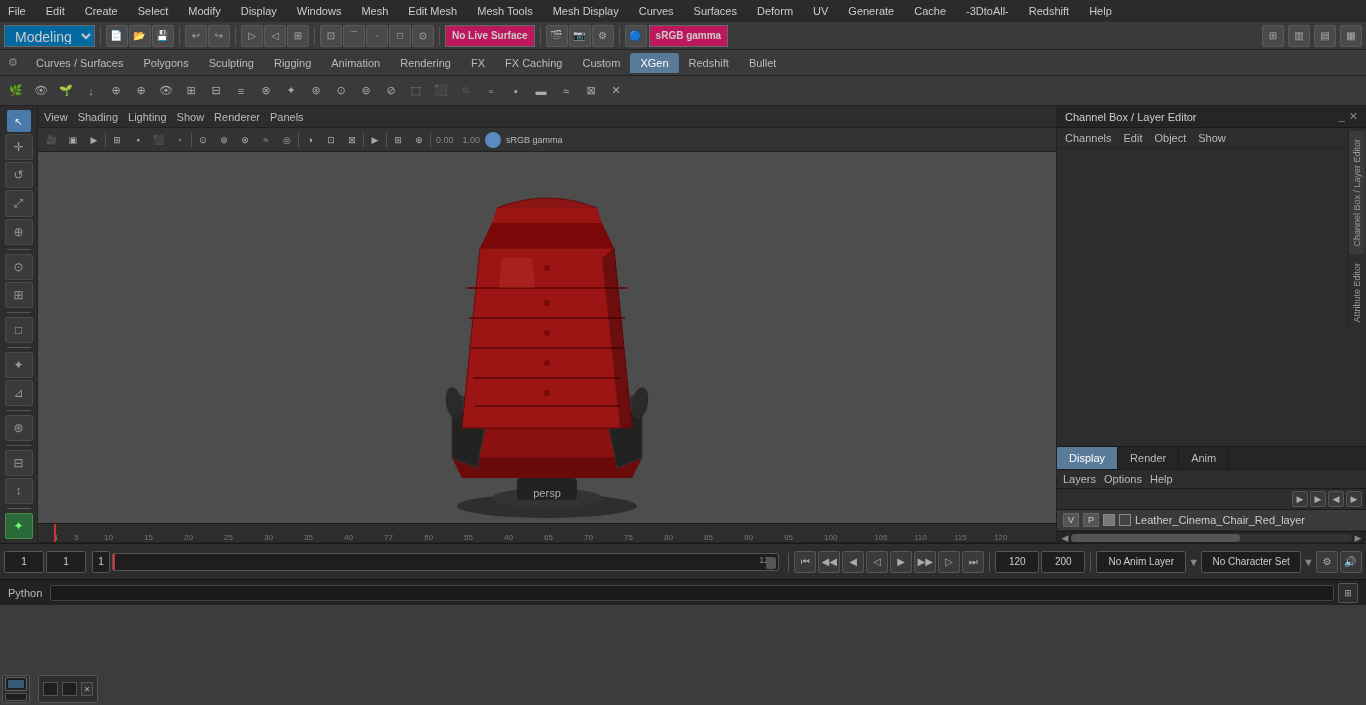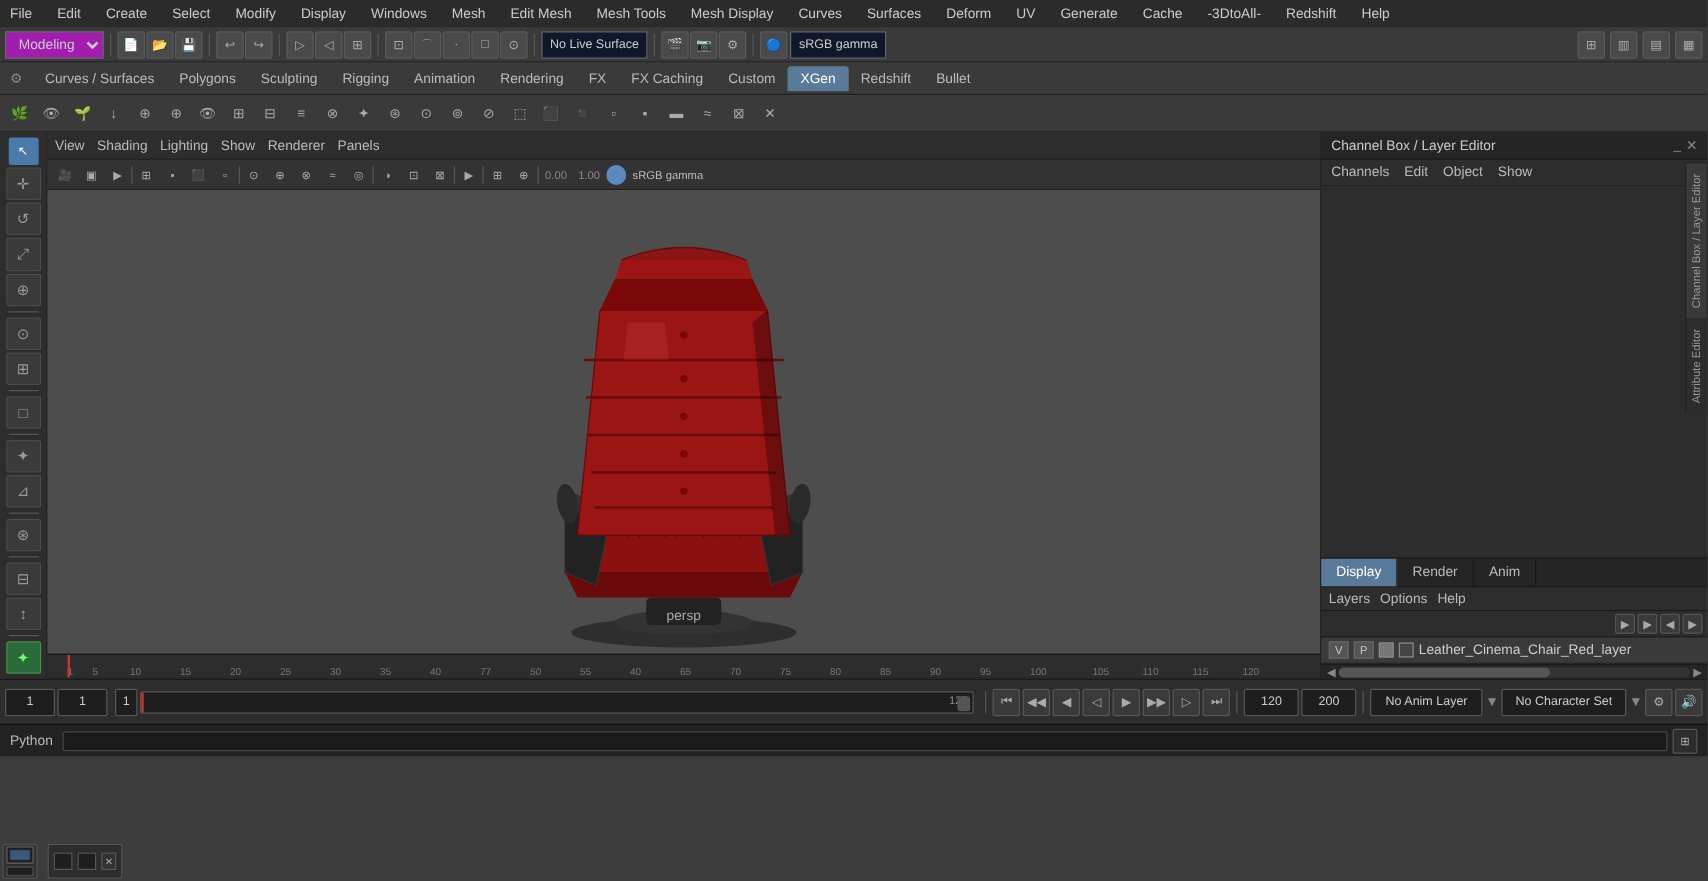"Modeling" .mode-dropdown { background: #a21caf -> #0369a1; font-size: 11px -> 14px }
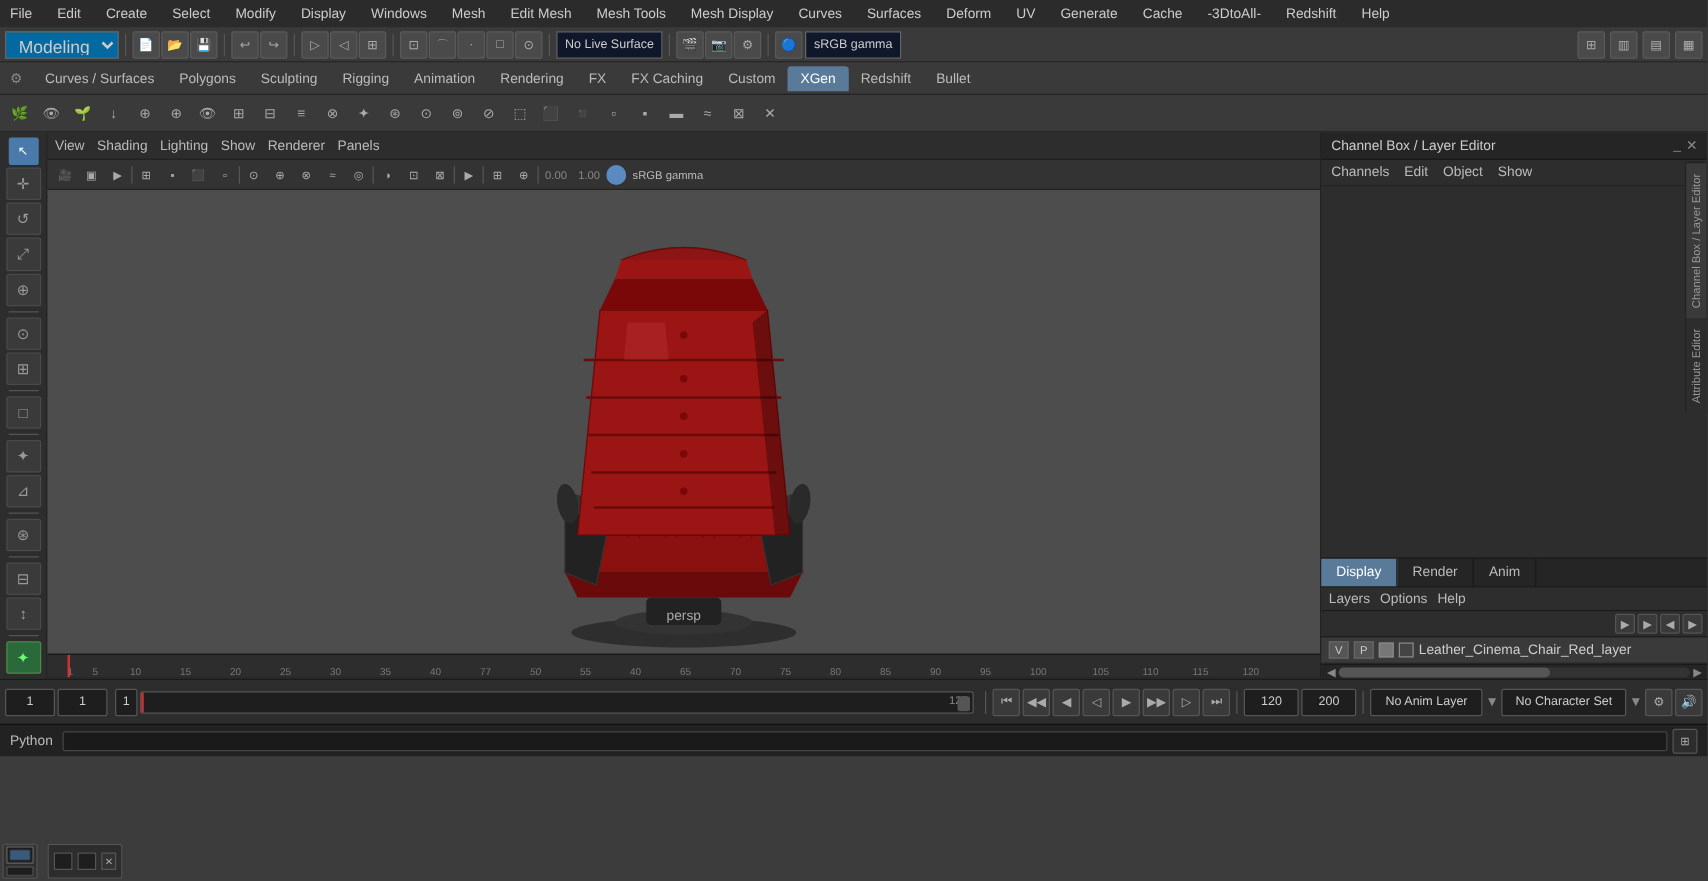"No Live Surface" .live-surface-btn { background: #0f172a -> #be185d; font-weight: none -> bold }
